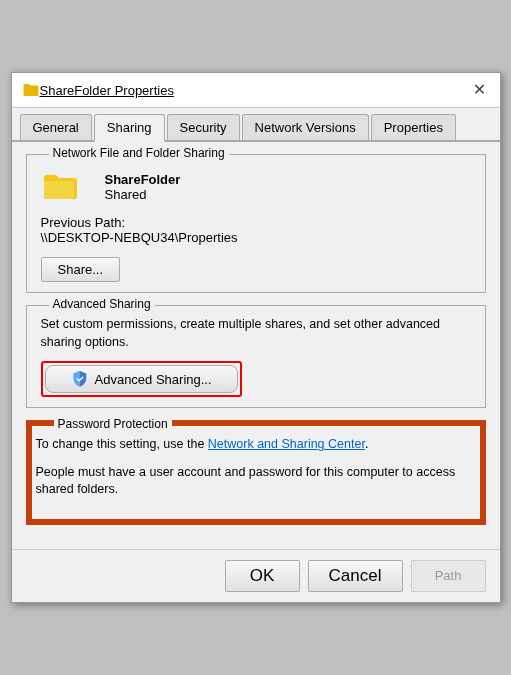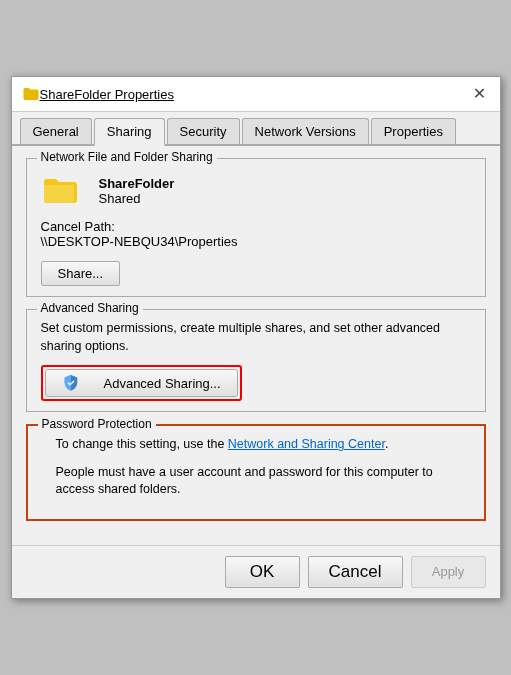"Network File and Folder Sharing" .section-legend { left: 10px -> 22px }
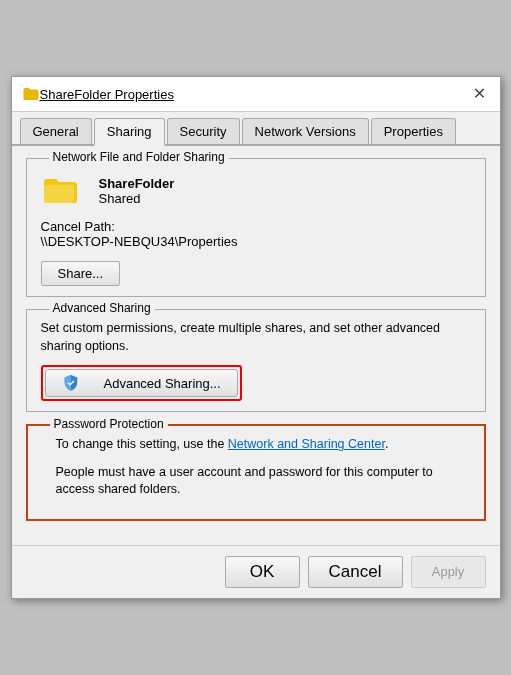"ShareFolder" .folder-row { gap: 22px -> 28px }
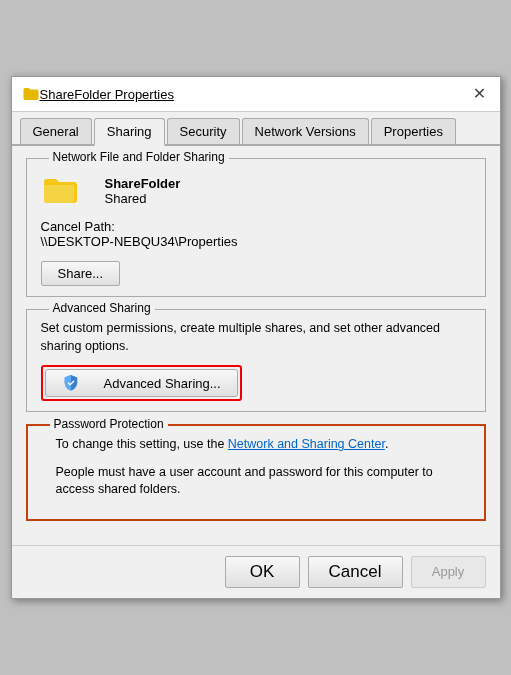"Cancel Path:" div.network-path-label { text: Cancel -> Previous }
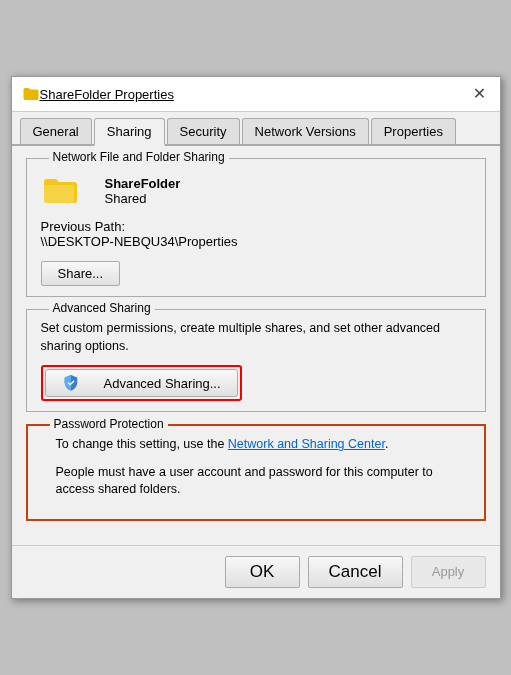"Advanced Sharing..." .advanced-btn { border-radius: 3px -> 8px; gap: 24px -> 6px; padding: 4px 16px -> 4px 25px }
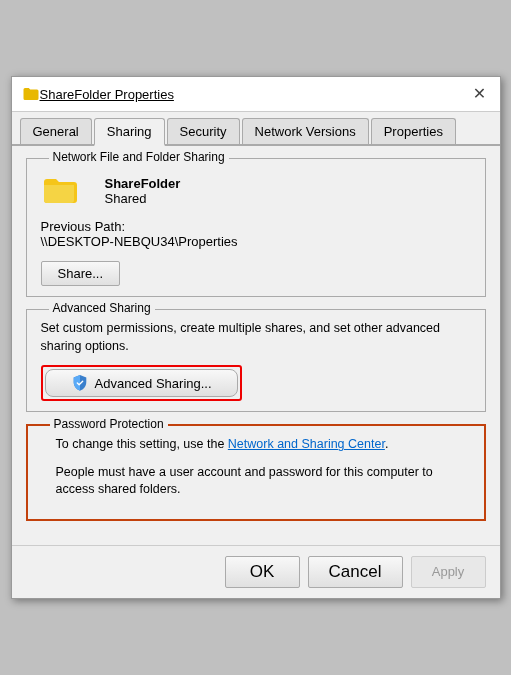"Password Protection" .password-section { border: 2px solid #c2410c -> 6px solid #c2410c; padding: 10px 28px -> 10px 4px }
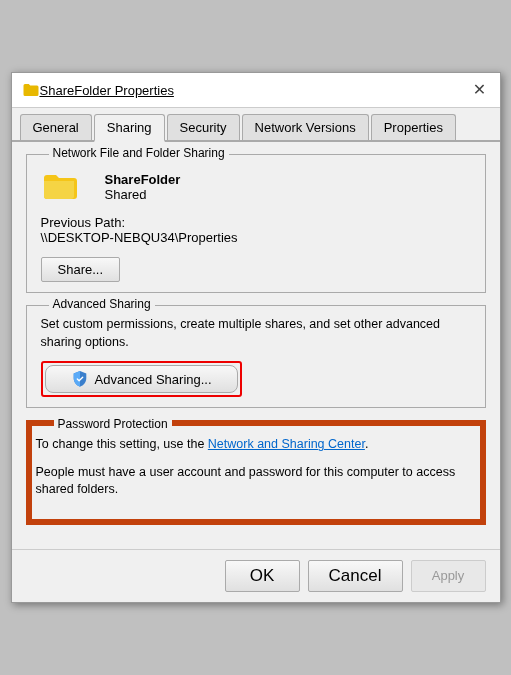"Apply" button.btn-apply { text: Apply -> Path }
